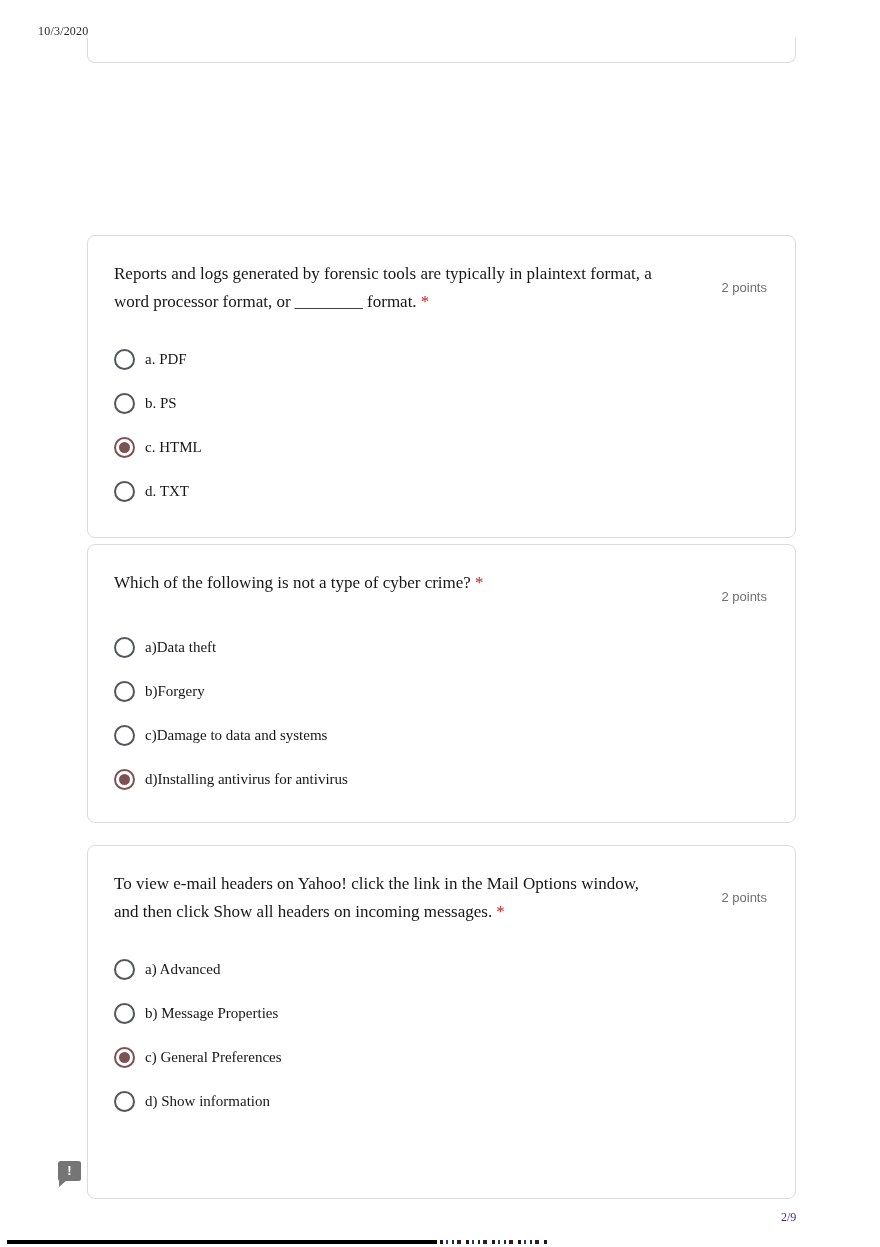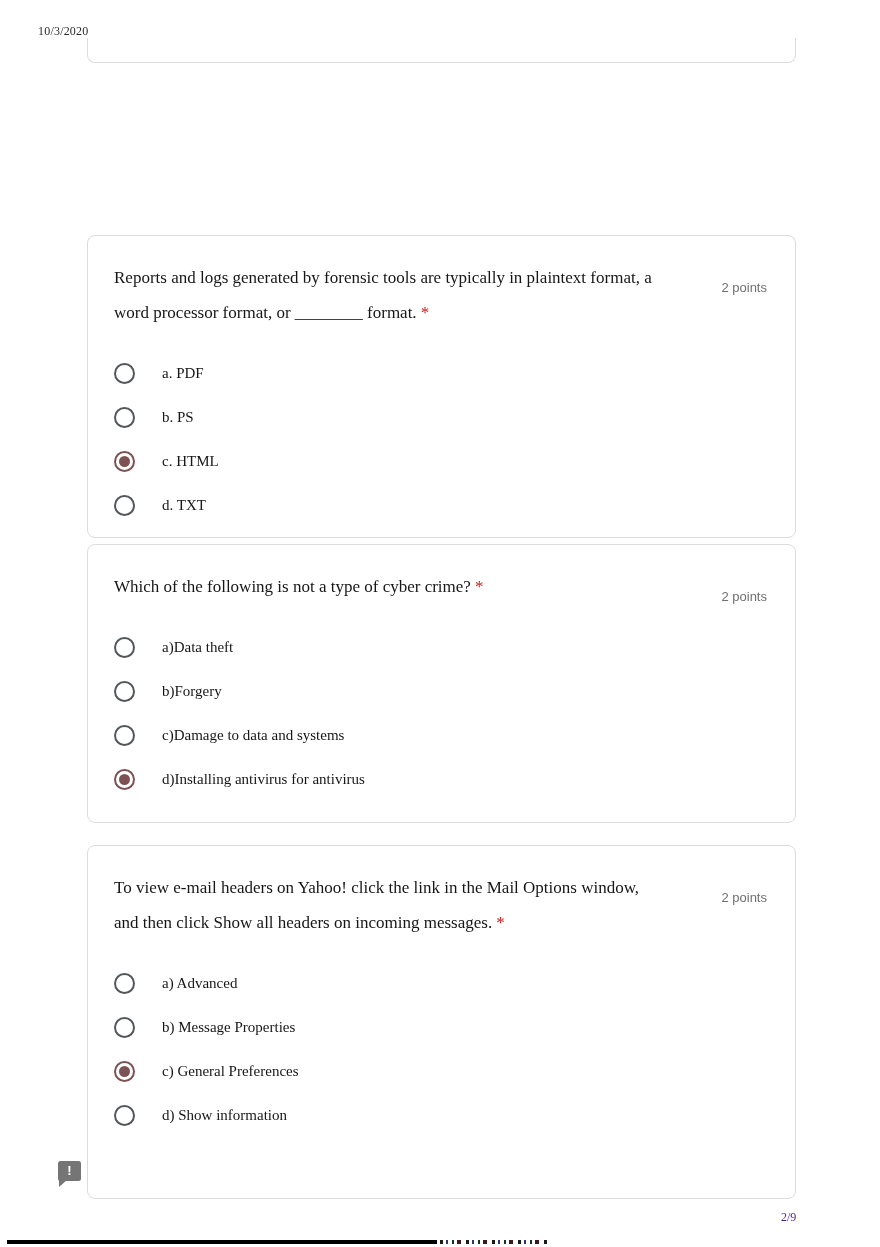"Reports and logs generated by" .q-text { line-height: 35px -> 28px }
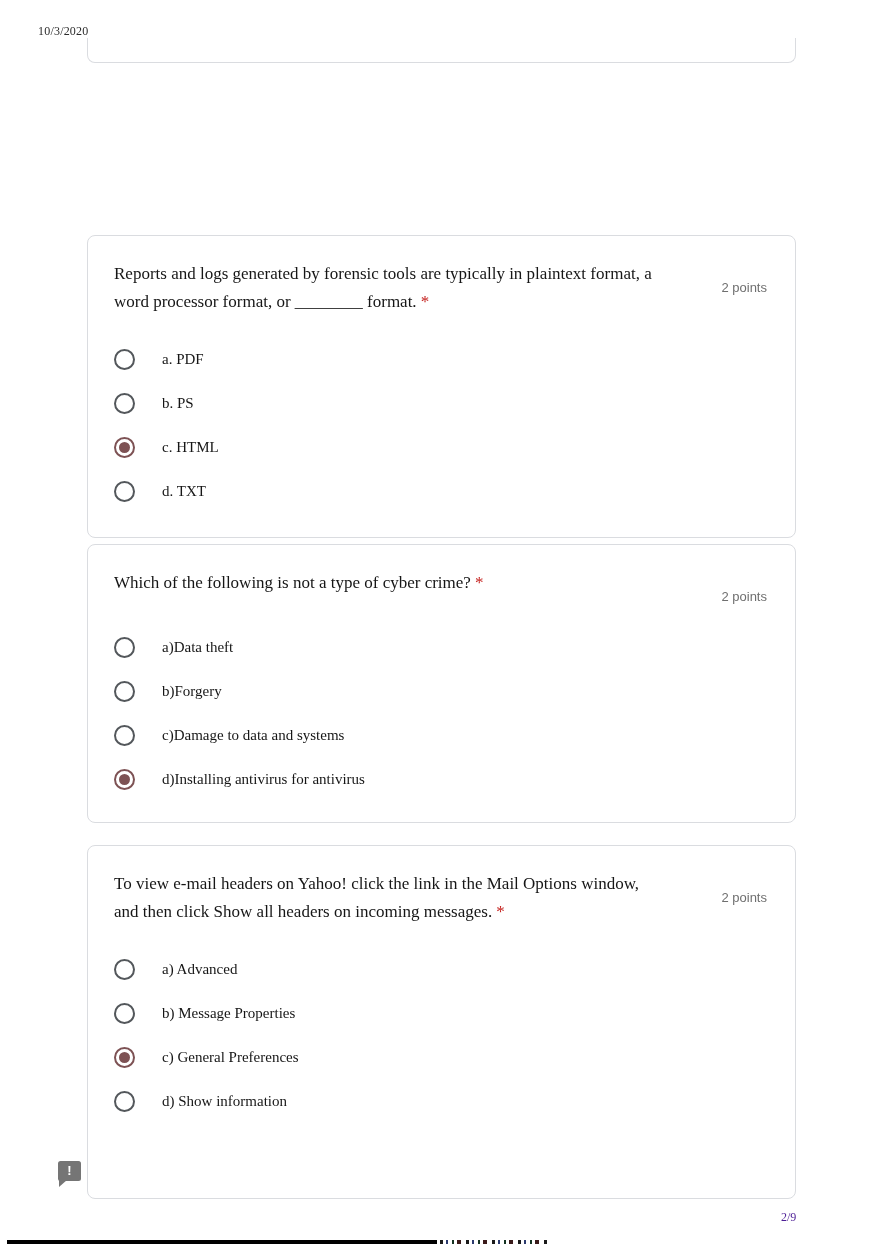"a. PDF" .opt-label { margin-left: 27px -> 10px }
